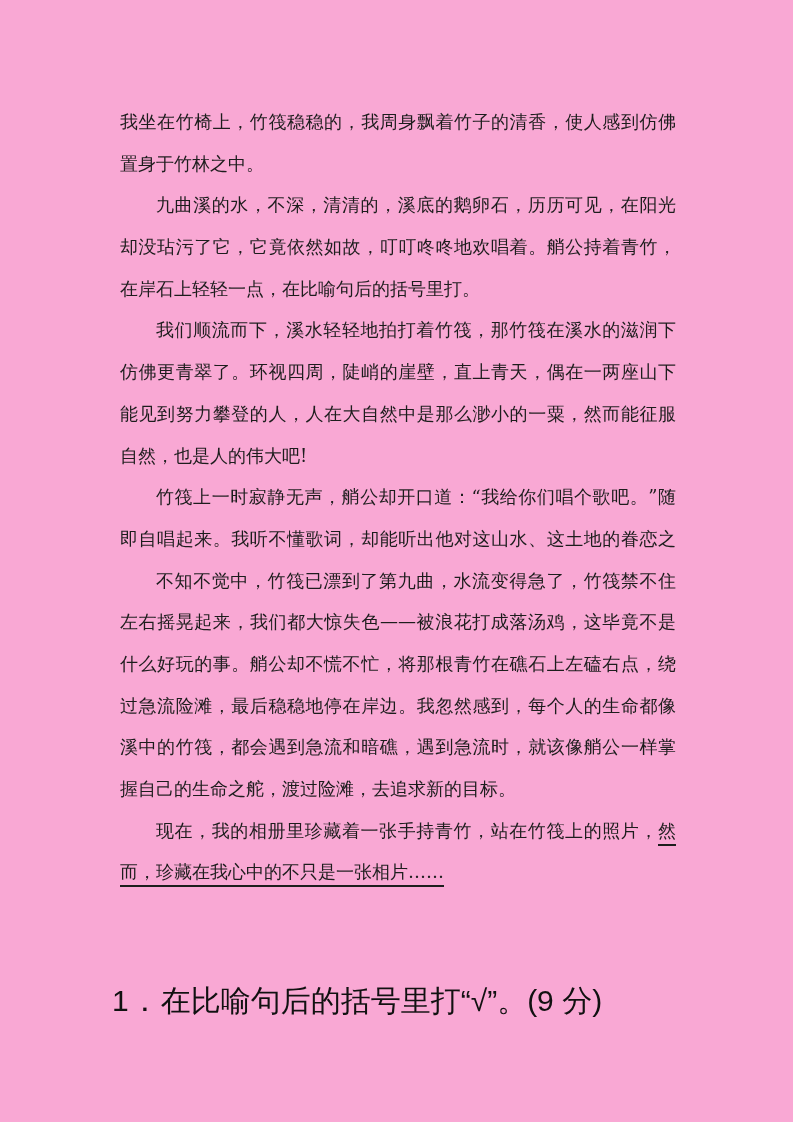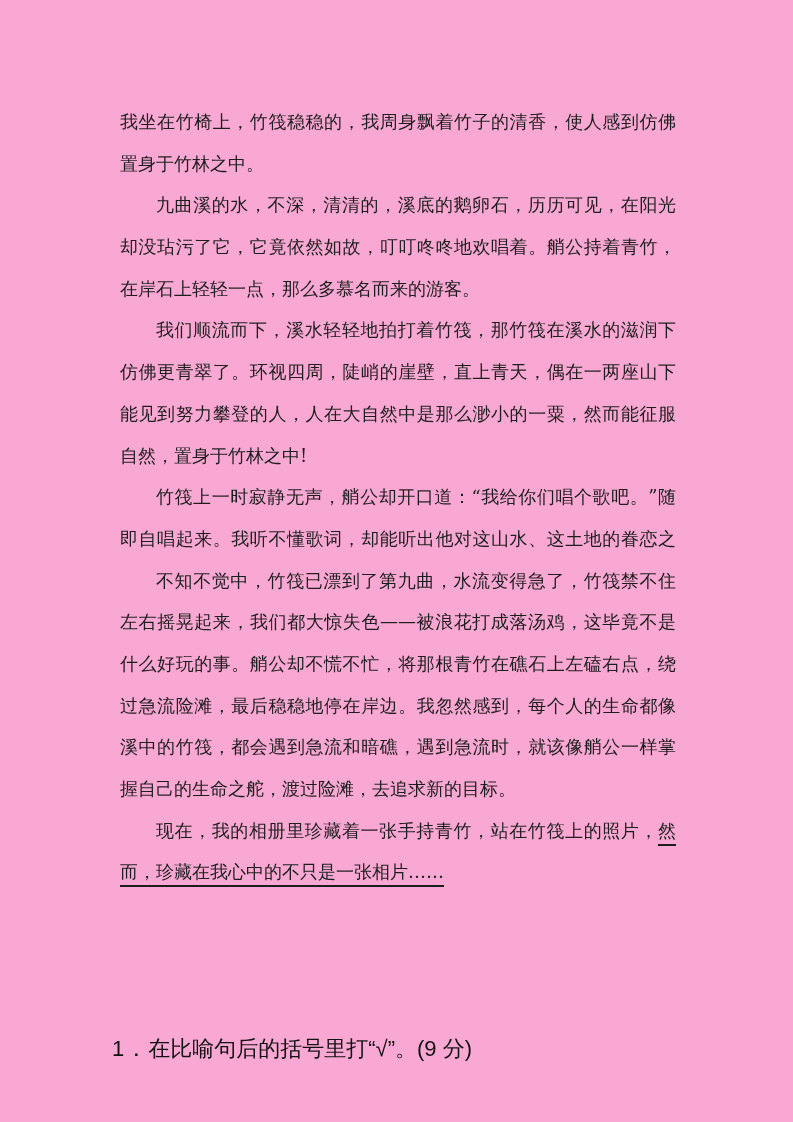"在岸石上轻轻一点，那么多慕名而来的游客。" span { text: 那么多慕名而来的游客 -> 在比喻句后的括号里打 }
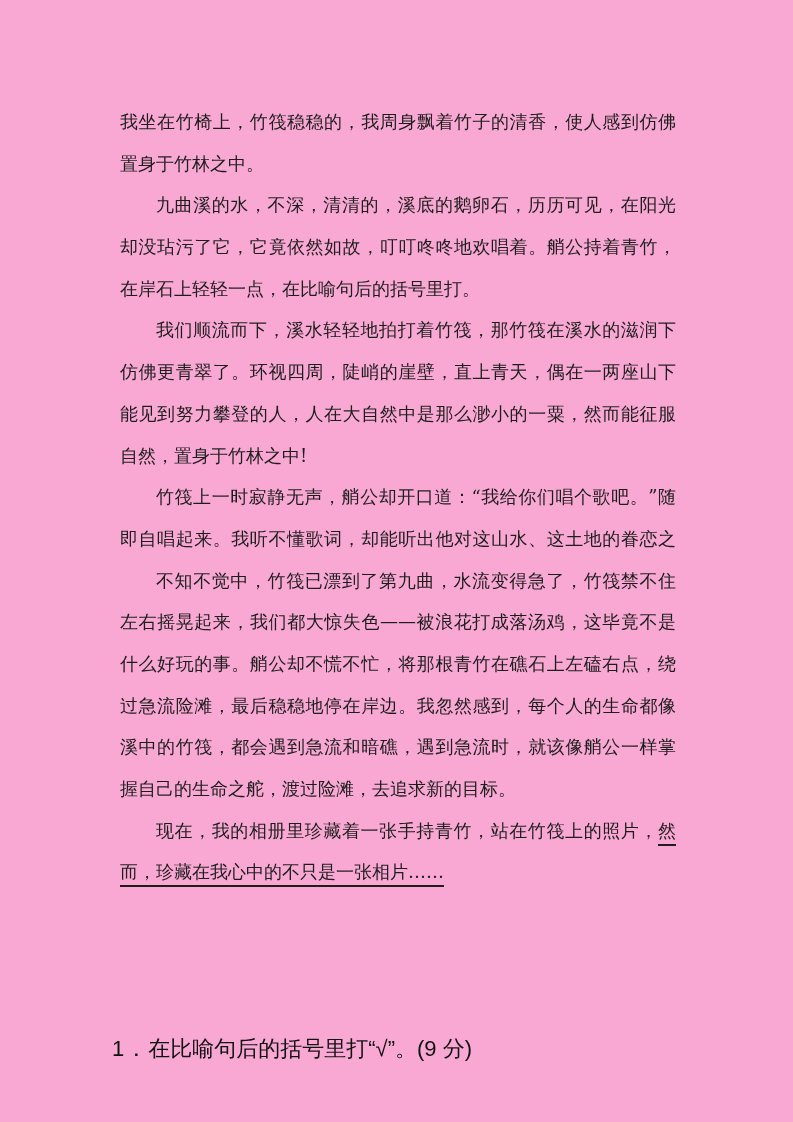"自然，置身于竹林之中!" span { text: 置身于竹林之中 -> 也是人的伟大吧 }
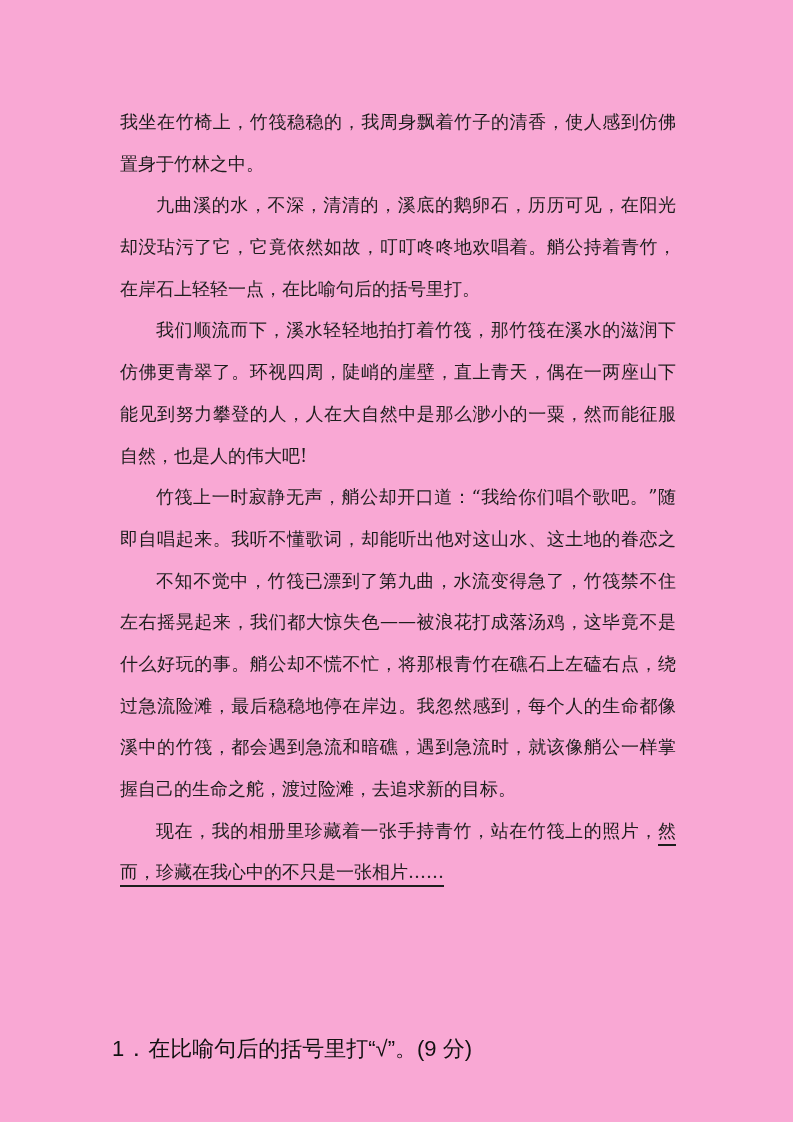"1．在比喻句后的括号里打“√”。(9 分)" .question { font-size: 22px -> 30px; margin-top: 48px -> none }
